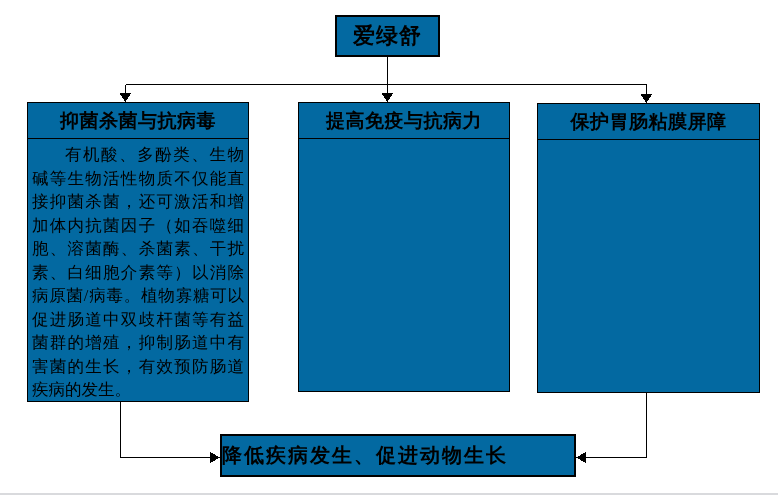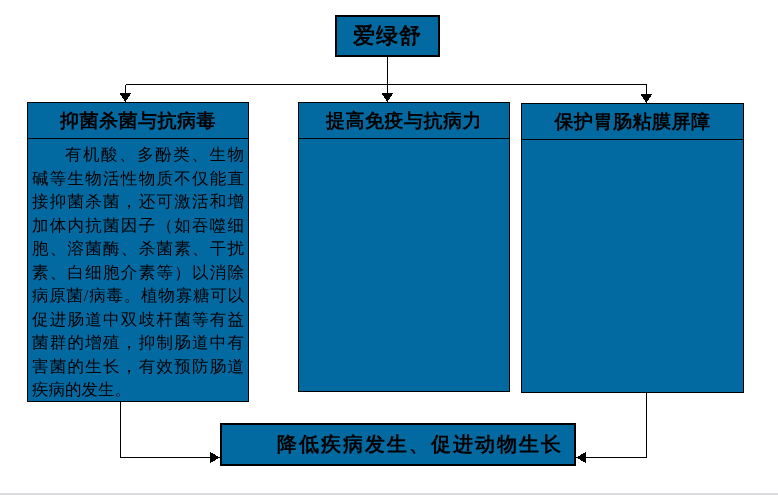"保护胃肠粘膜屏障" .b3 { left: 521px -> 537px }
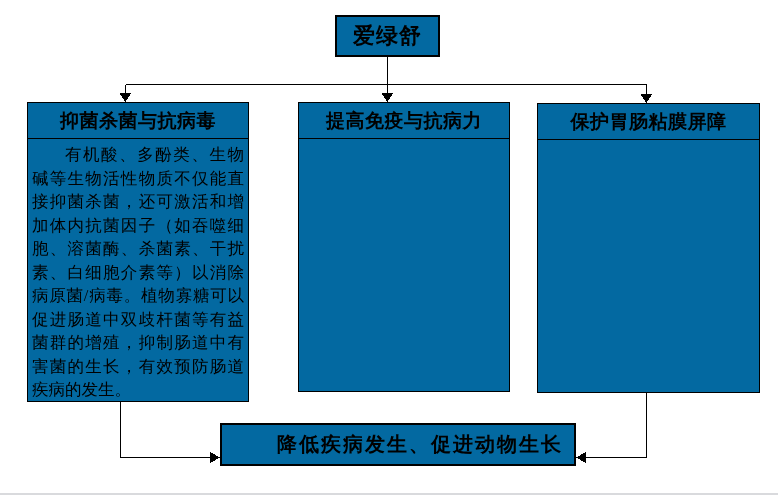"降低疾病发生、促进动物生长" .outcome { justify-content: center -> flex-start; padding-left: 44px -> none; top: 423px -> 434px }
